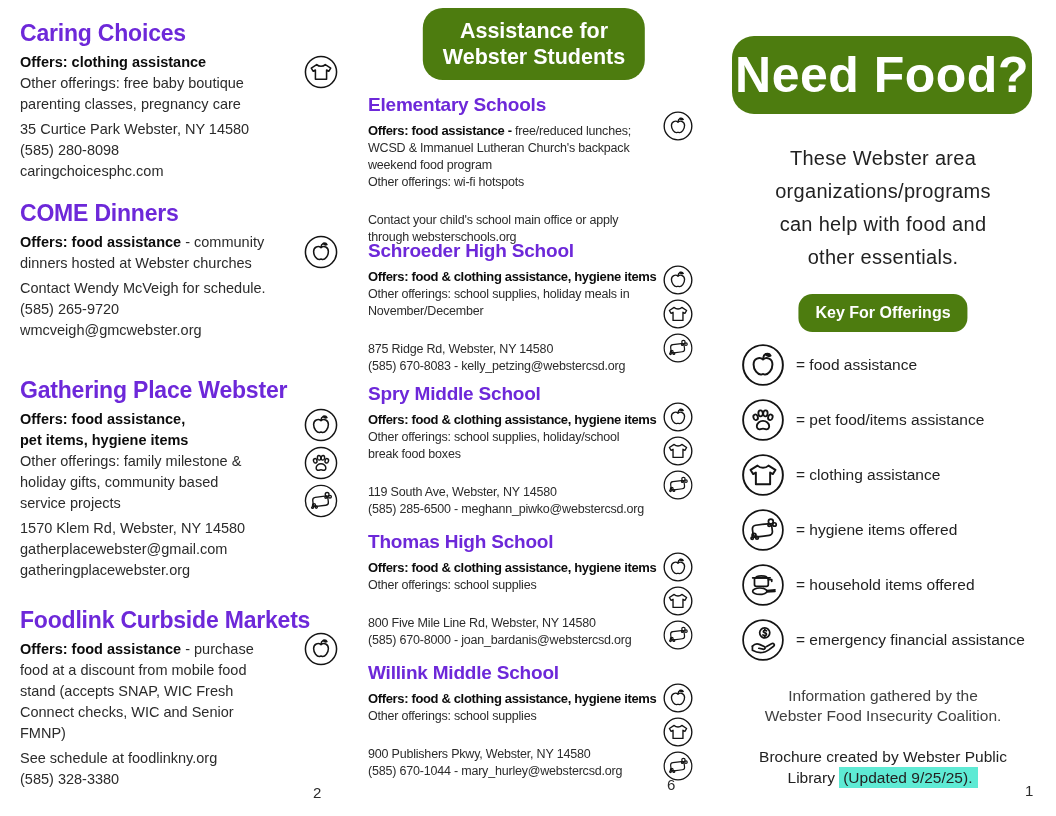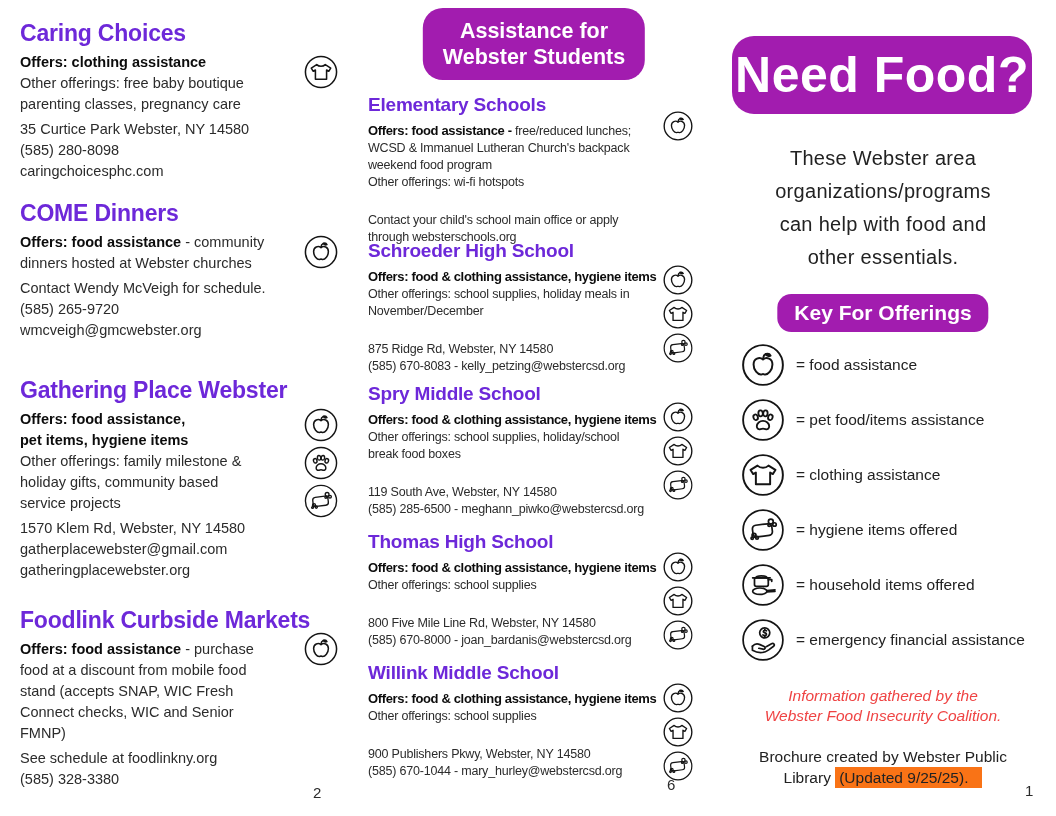"Assistance for" .badge { background: #a21caf -> #4d7c0f }
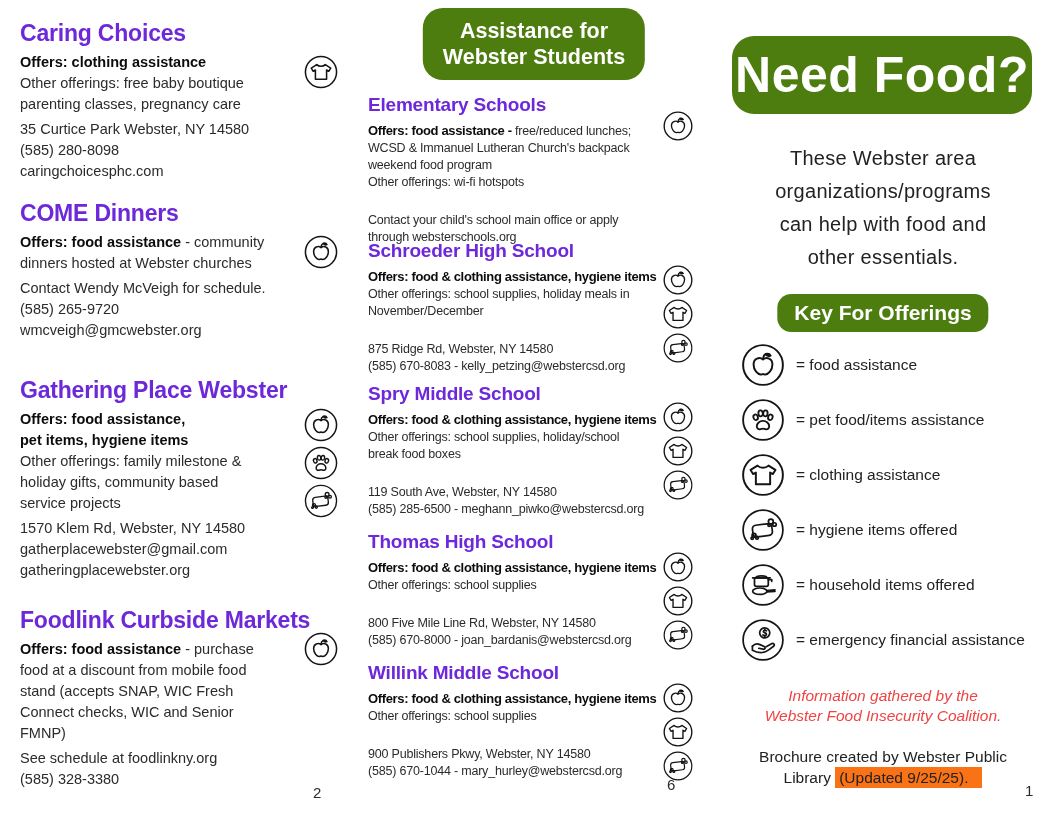"Key For Offerings" .key-badge { font-size: 21px -> 16px }
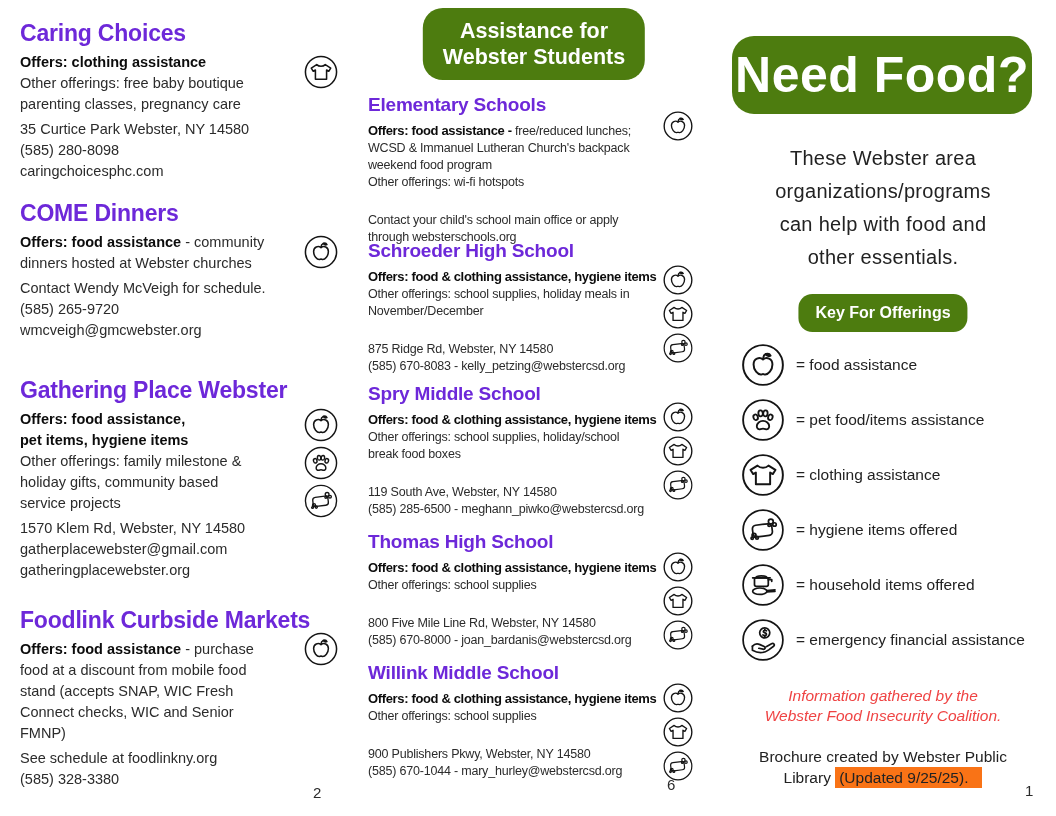"Information gathered by the" .footer-info { color: #ef4444 -> #404040; font-style: italic -> none }
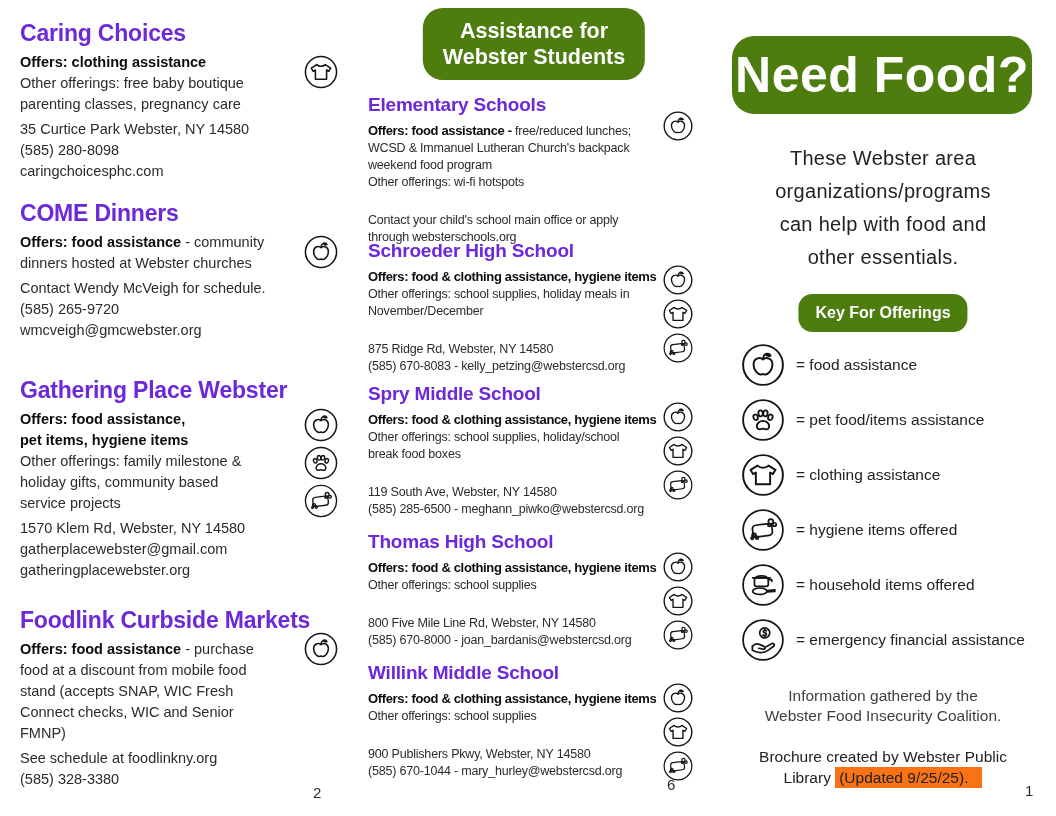"(Updated 9/25/25)." .hl { background: #f97316 -> #5eead4; padding: 2px 14px 2px 4px -> 2px 6px 2px 4px }
